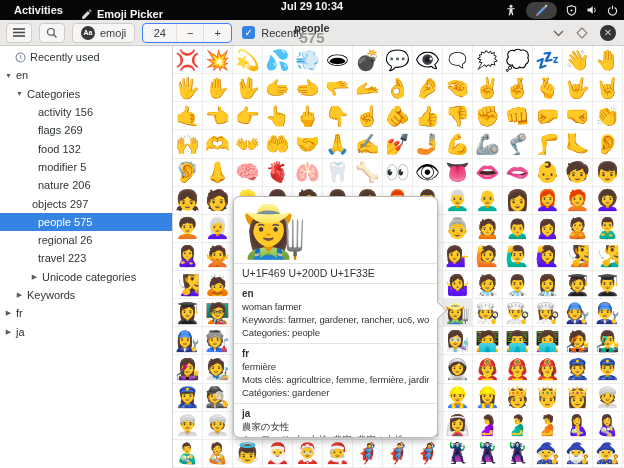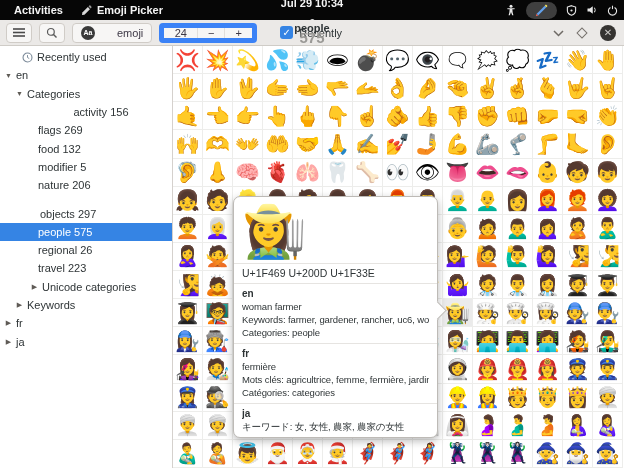"Activities" .topbar { align-items: center -> flex-start }
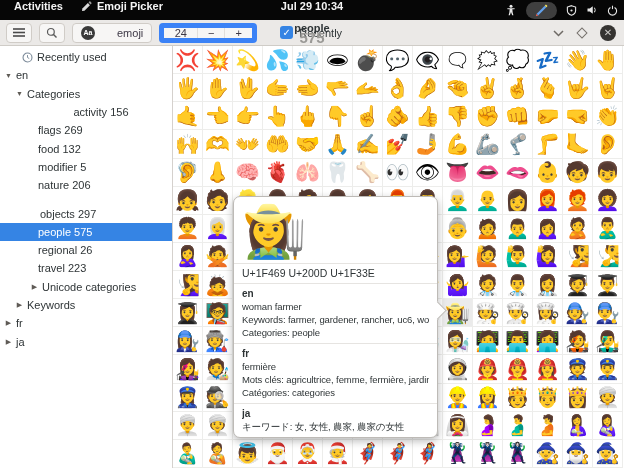"Emoji Picker" .tb-app { margin-top: none -> 8px }
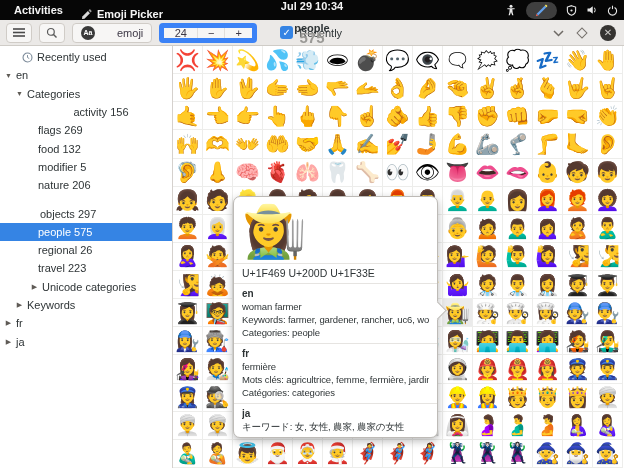"emoji" .font-btn { gap: 22px -> 5px }
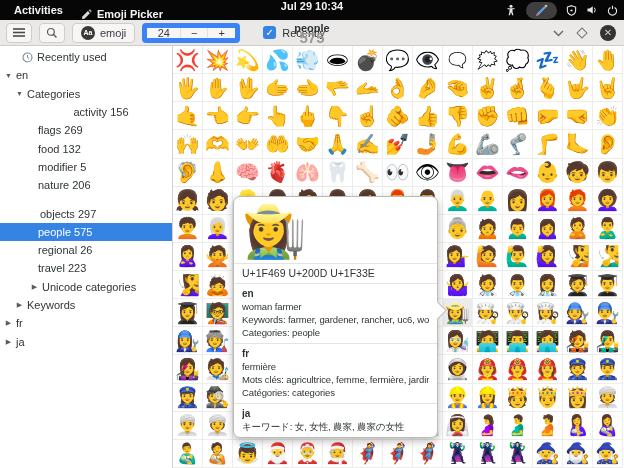"24" .size-group { border: 5px solid #3b82f6 -> 1px solid #3b82f6; margin-right: 23px -> 10px }
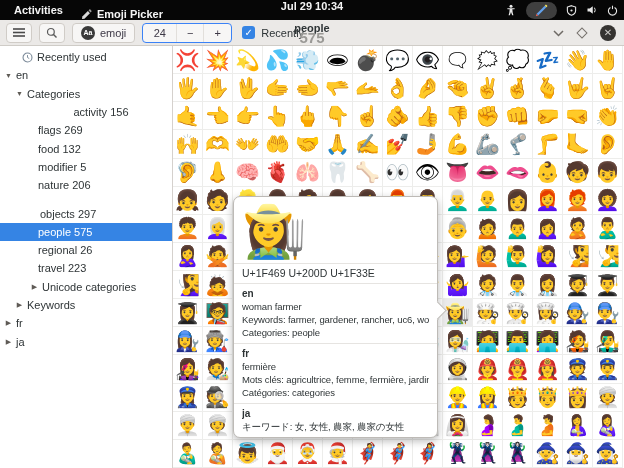"Recently used" div.side-item { margin-left: 7px -> none }
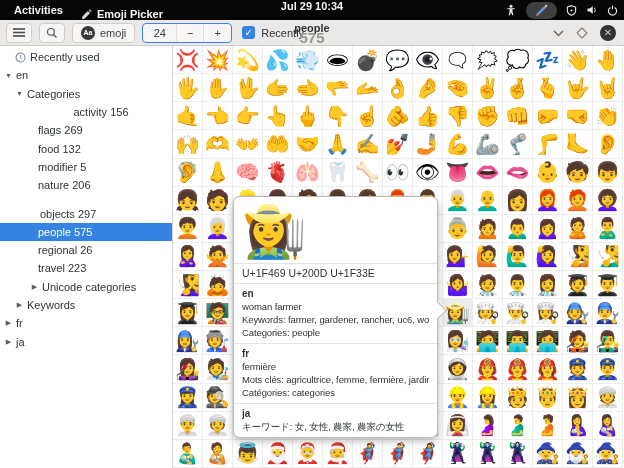"activity 156" div.side-item { justify-content: center -> none; padding-left: 18px -> 26px }
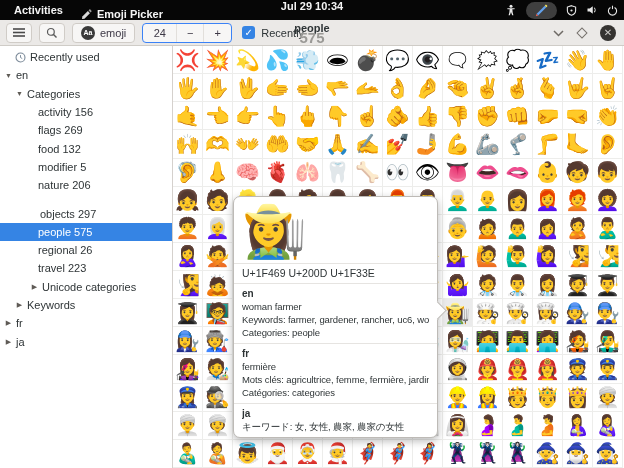"objects 297" div.side-item { margin-top: 10px -> none; padding-left: 28px -> 20px }
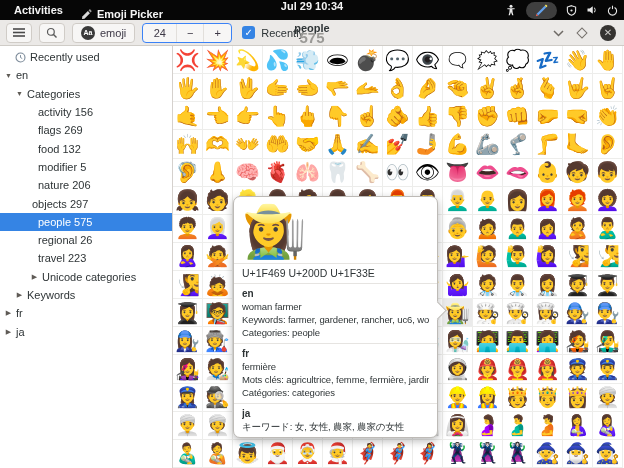"Catégories: categories" div.tt-line { text: categories -> gardener }
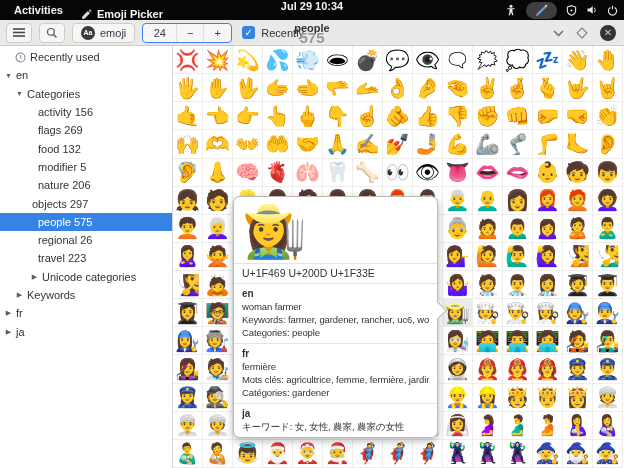"農家の女性" div.tt-line { html: none -> <div>農家の女性</div> }
